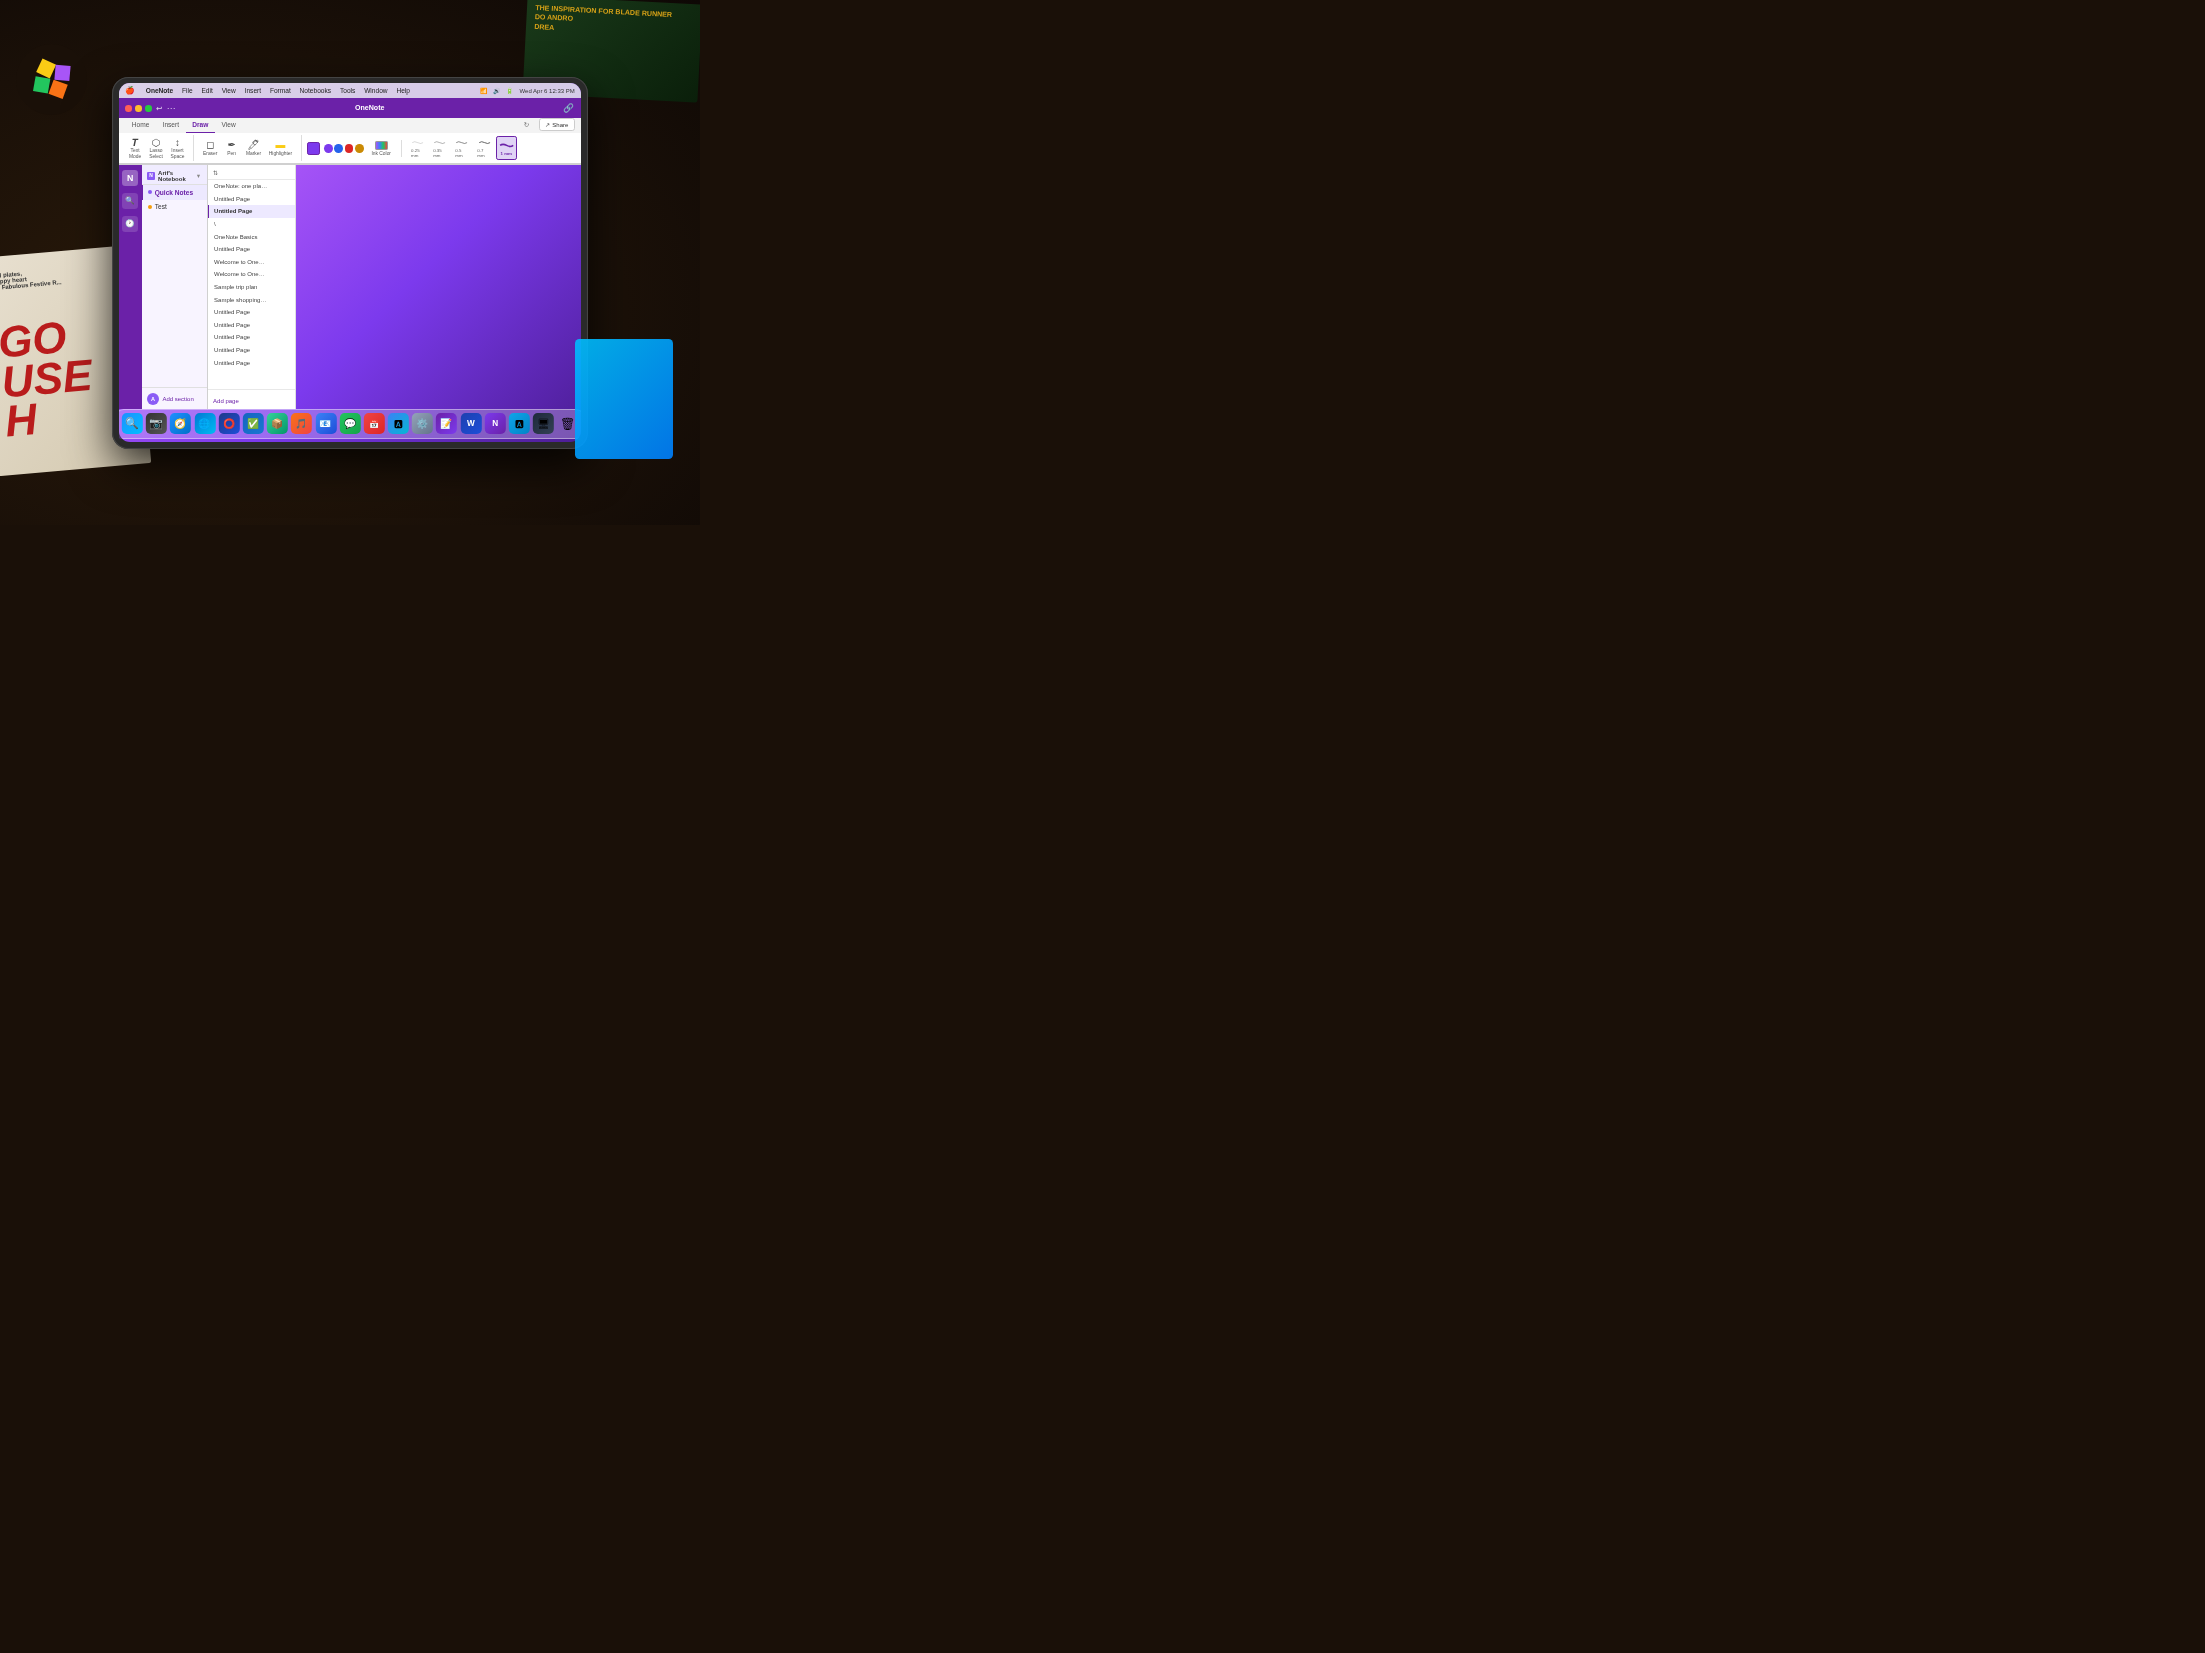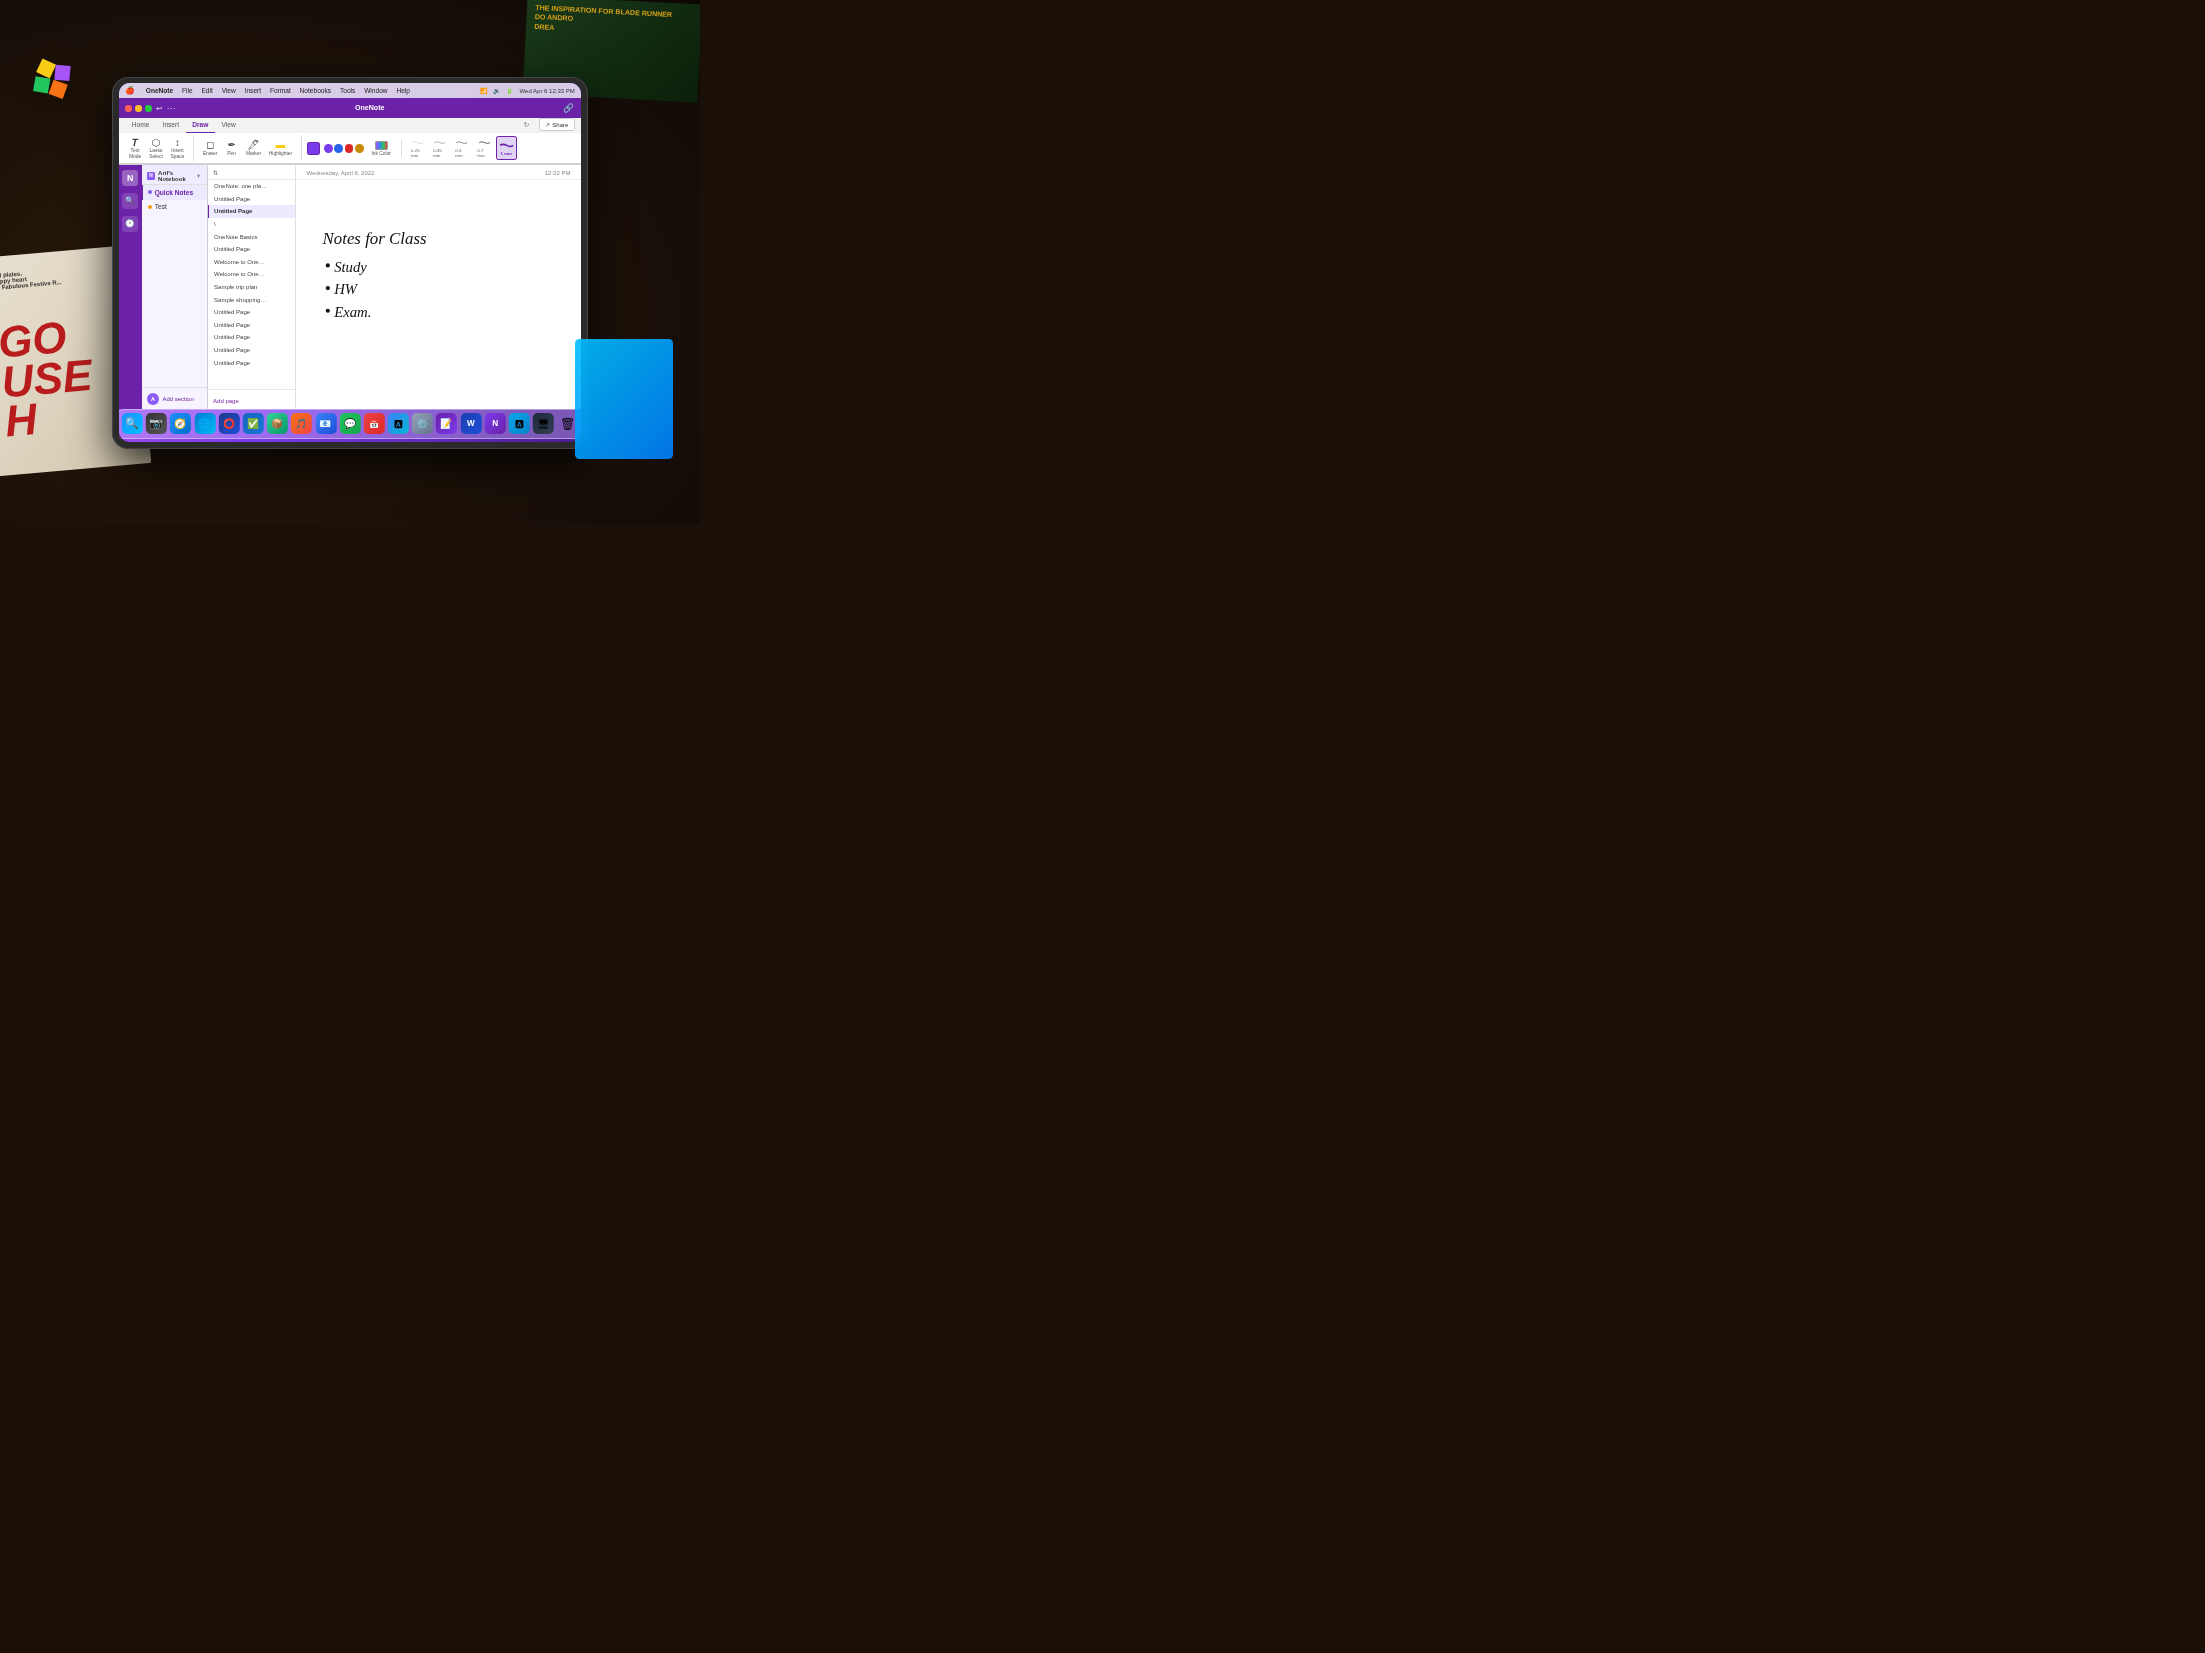"Notes for Class" div.note-area { html: <div> <div> <span>Wednesday, April 6, 2022</span> <span>12:32 PM</span> </div> <div> <svg> <text>Notes for Class</text> <circle></circle> <text>Study</text> <circle></circle> <text>HW</text> <circle></circle> <text>Exam.</text> </svg> </div> </div> -> none }
